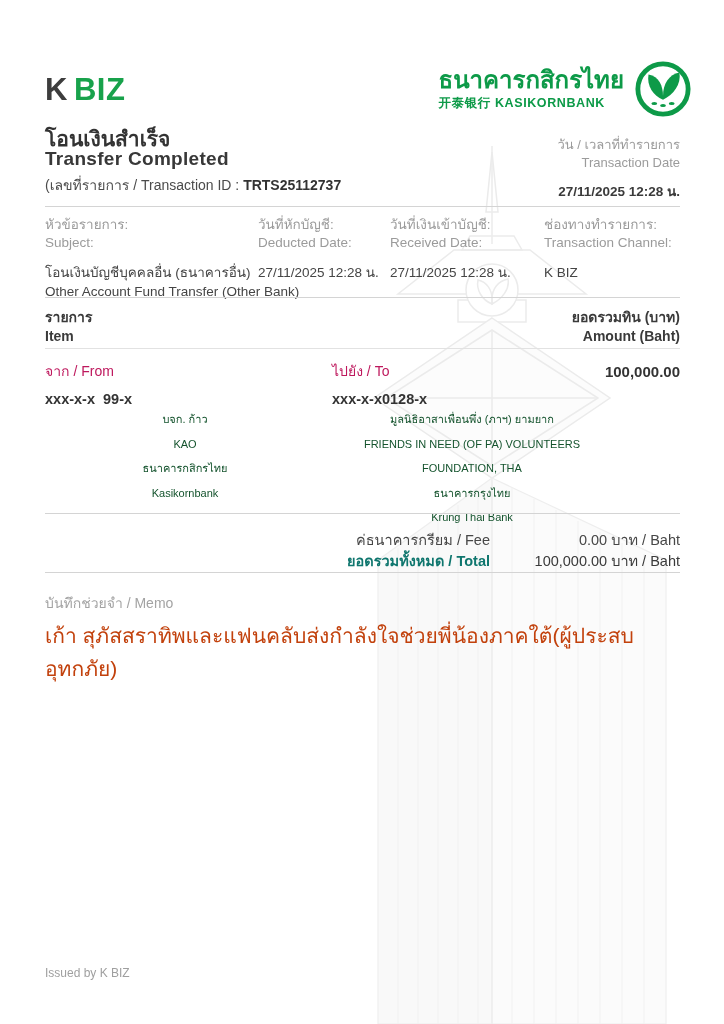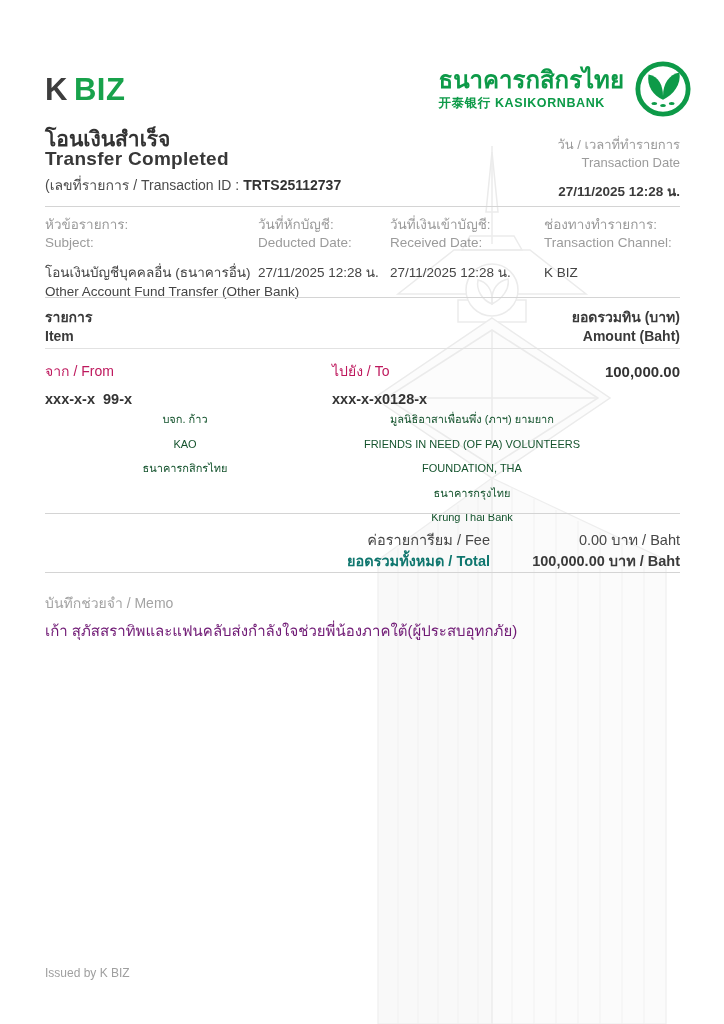"Kasikornbank" div.line { html: none -> <div>Kasikornbank</div> }
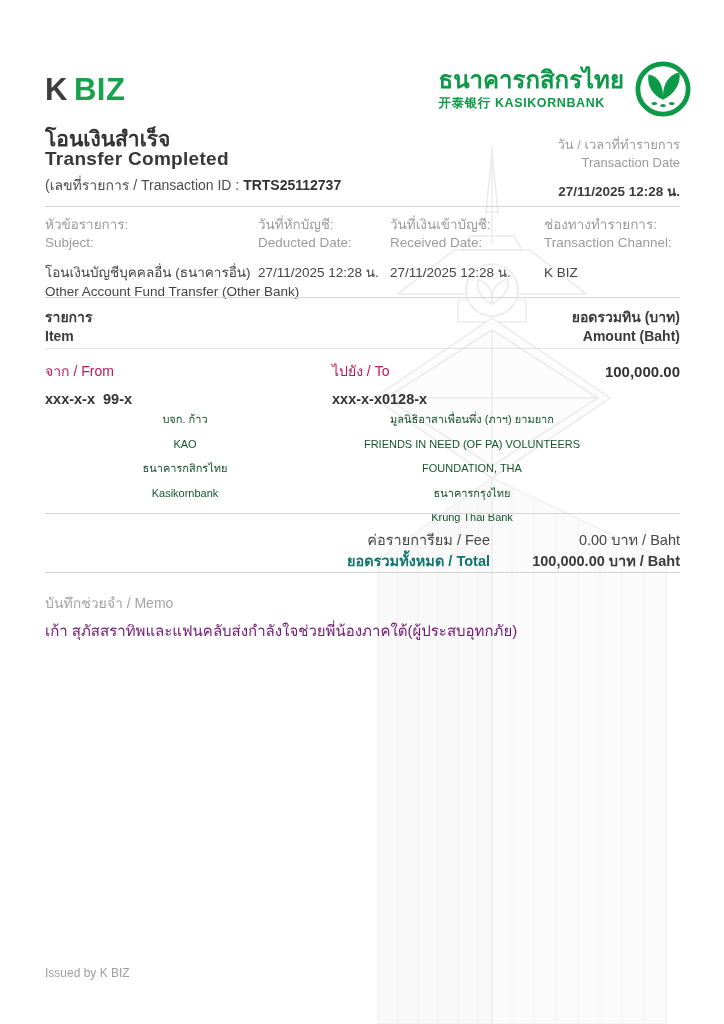"ค่อรายการียม / Fee" div.layer { text: ค่อรายการียม -> ค่ธนาคารกรียม }
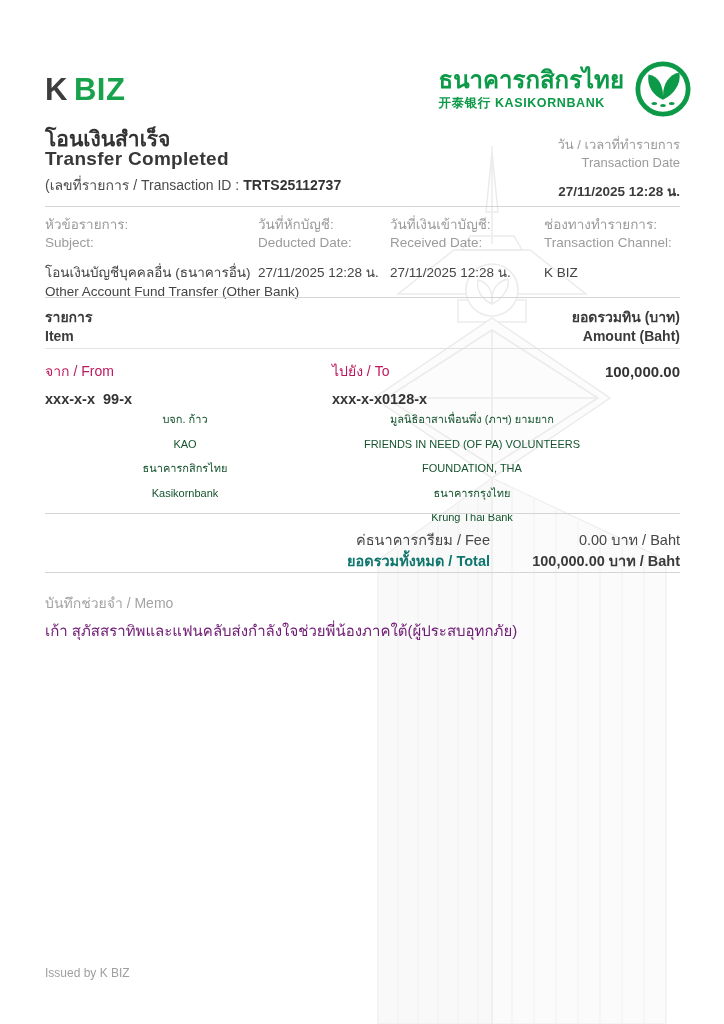"100,000.00 บาท / Baht" .total-val { font-weight: 700 -> 400 }
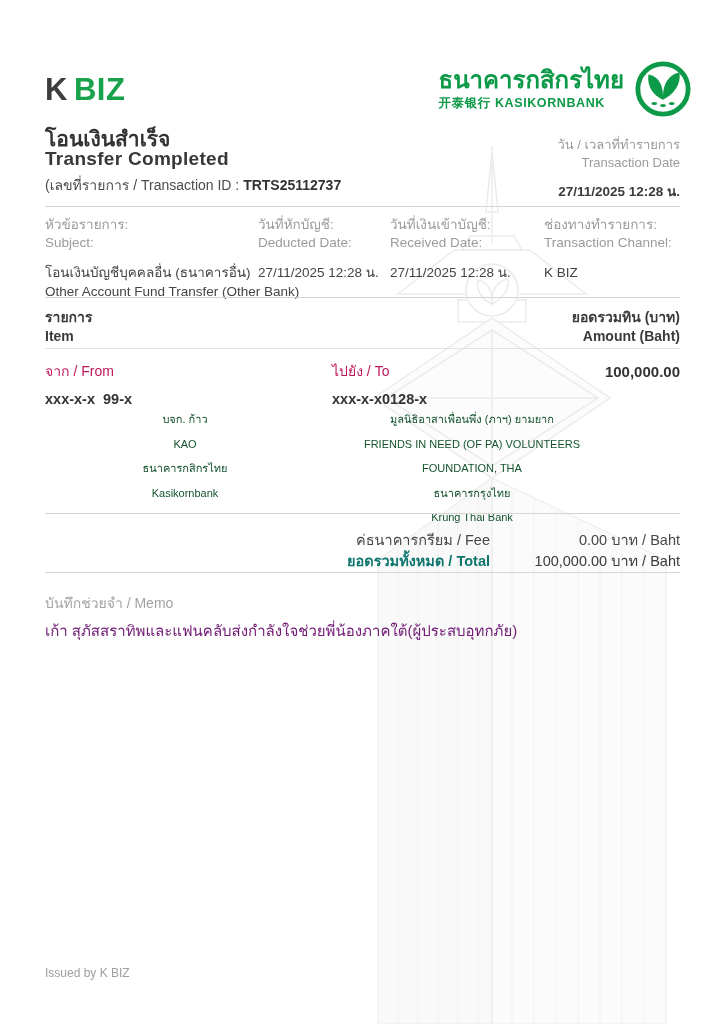"เก้า" .memo-txt { color: #701a75 -> #c2410c; font-size: 15px -> 21px }
